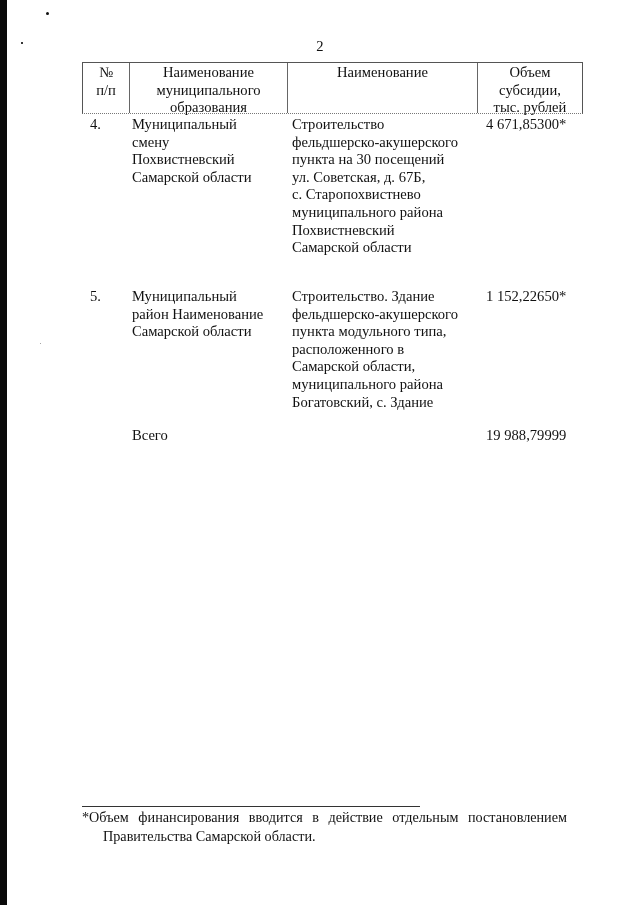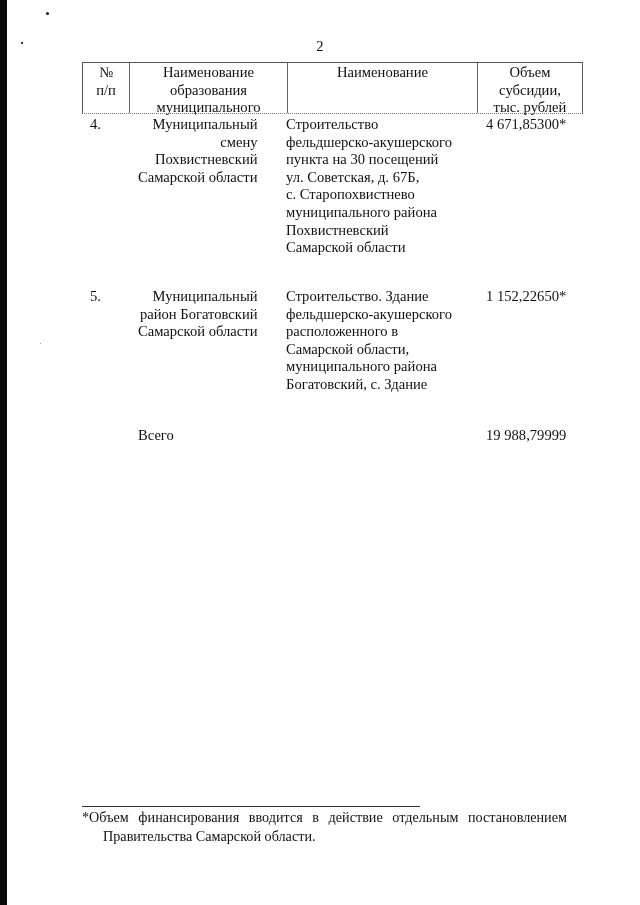"образования" span.line { order: before "муниципального" -> after "муниципального" }
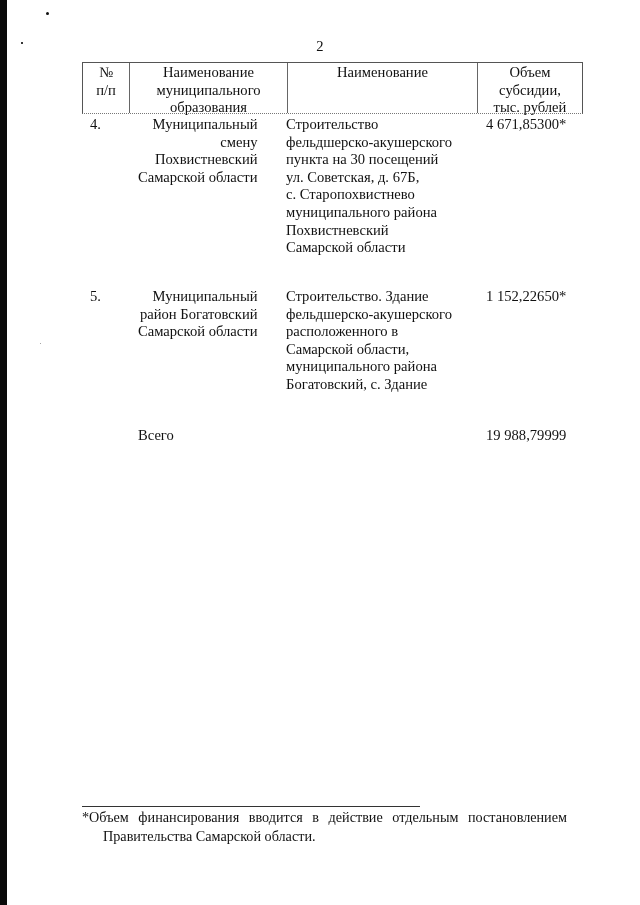"Муниципальный" .c-mun { left: 56px -> 50px; text-align: right -> none }
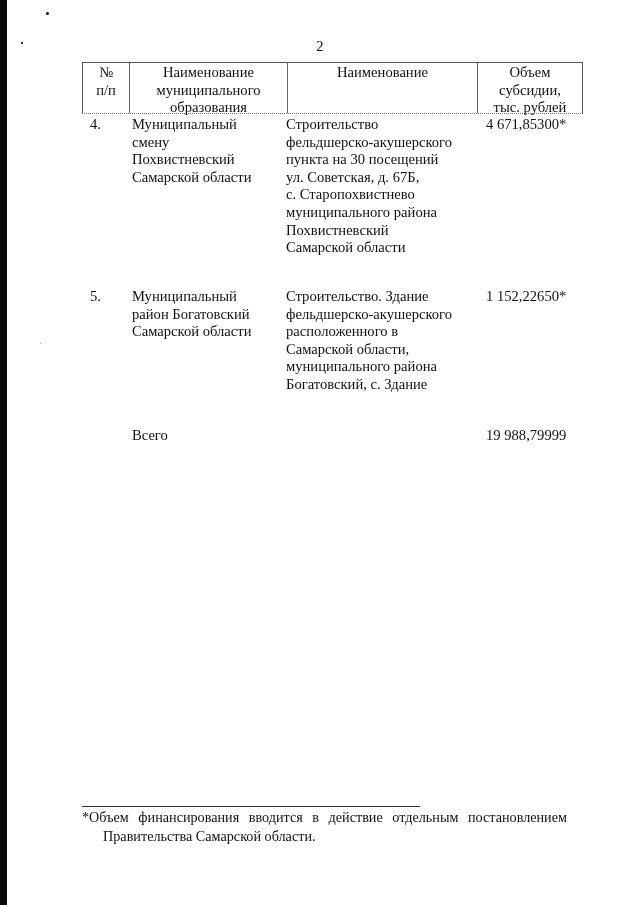"Строительство" .c-event { left: 204px -> 210px }
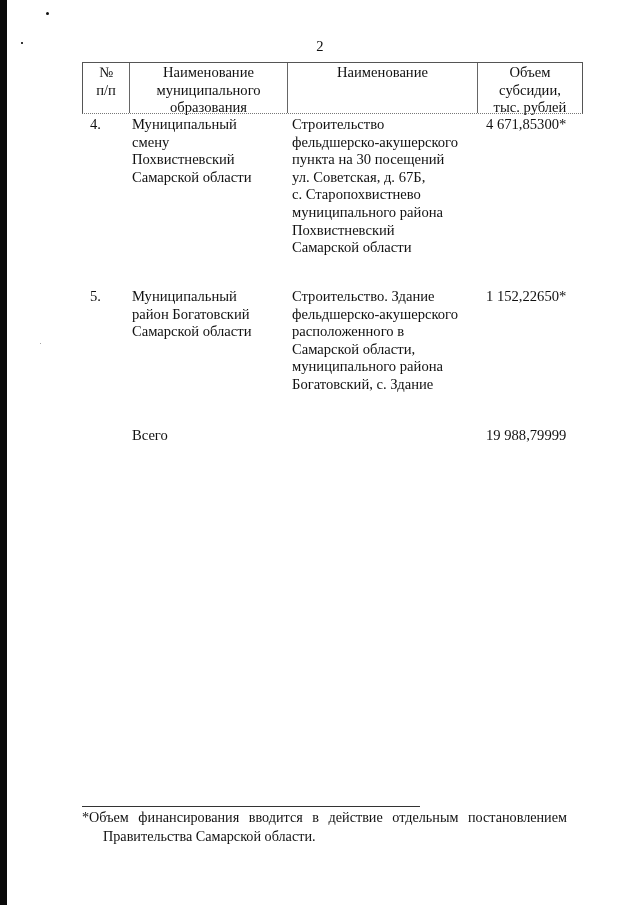"район Богатовский" span.line { text: Богатовский -> Наименование }
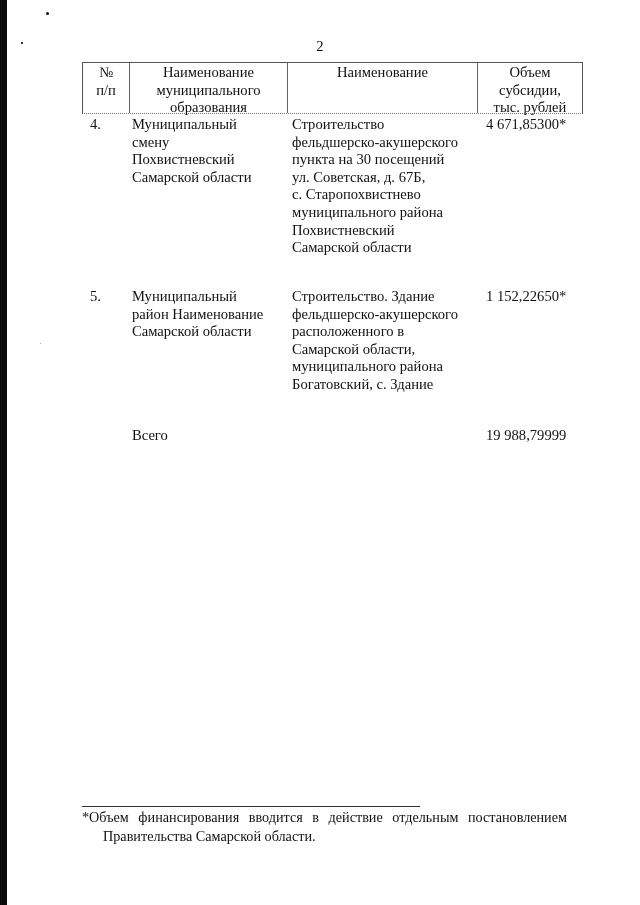"пункта модульного типа," span.line { html: none -> <span>пункта модульного типа,</span> }
